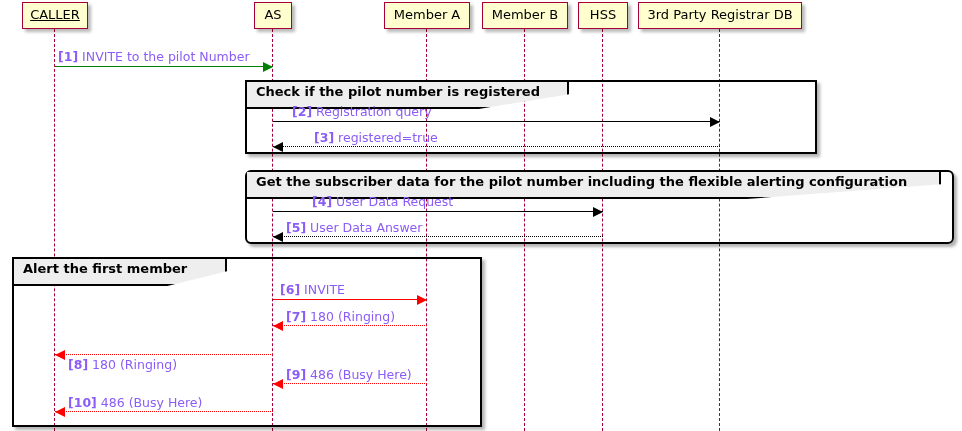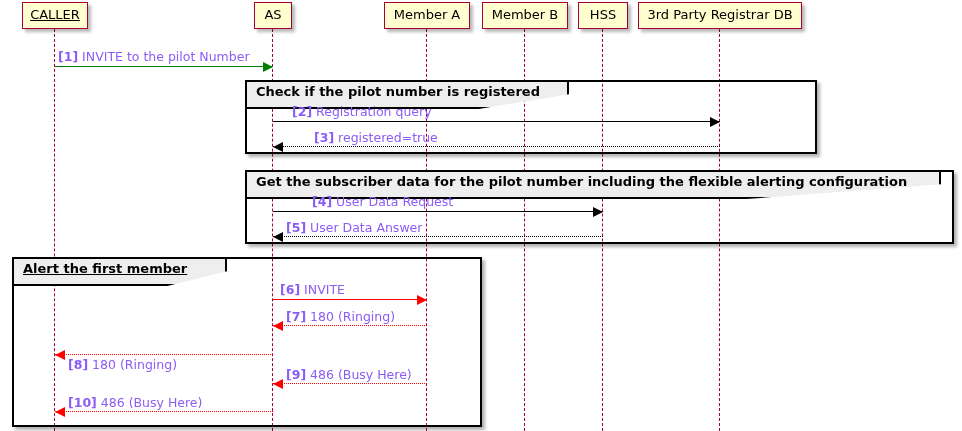"Get the subscriber data for" div.group { border-radius: none -> 6px }
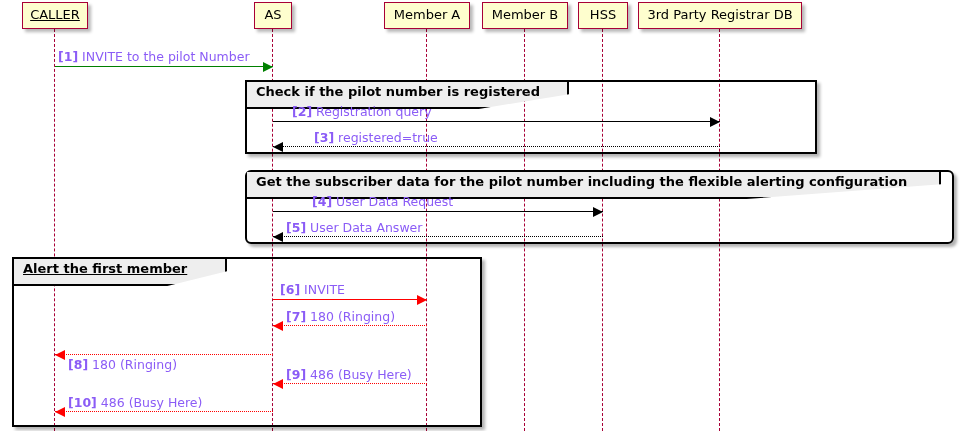"Alert the first member" div.group-header { text-decoration: underline -> none }
